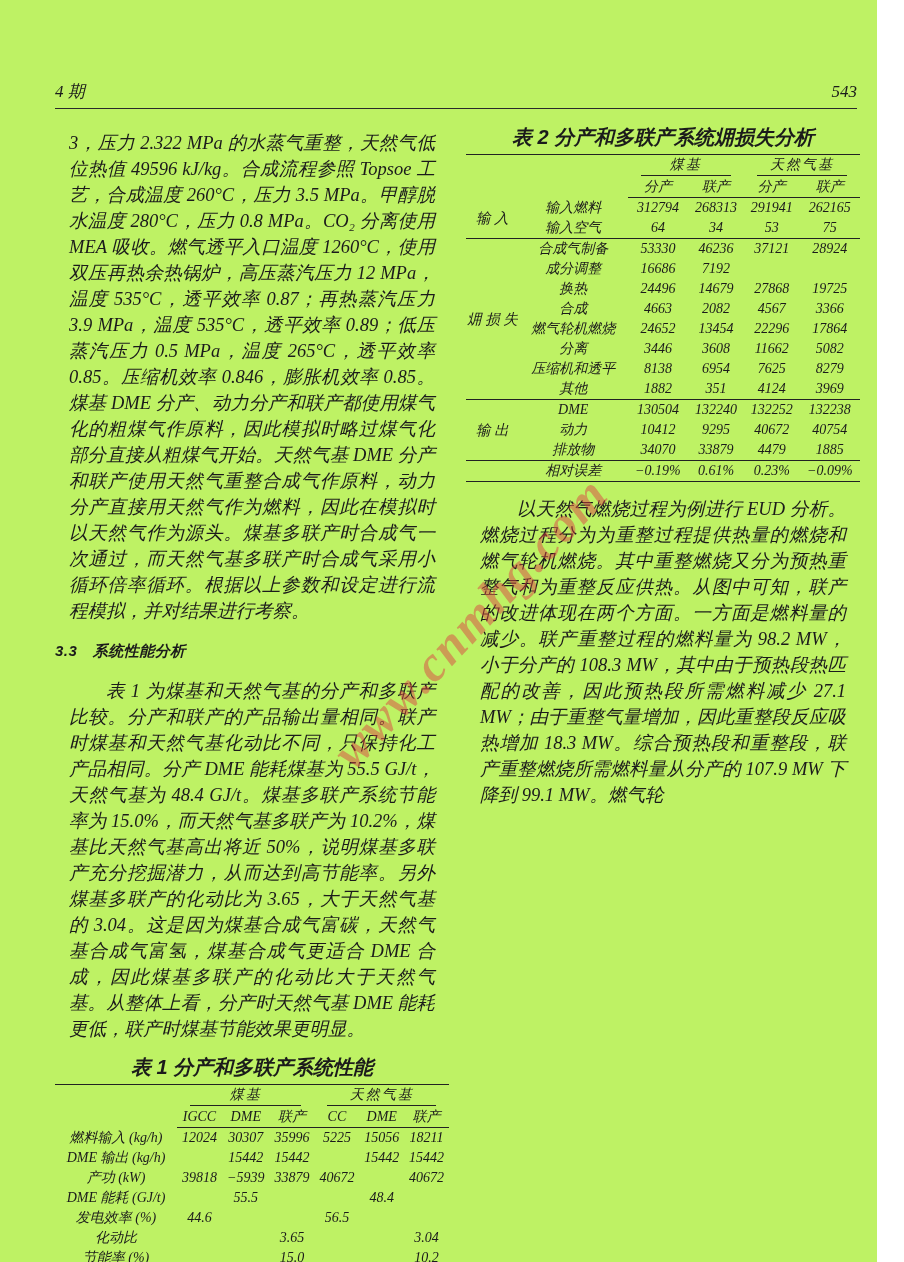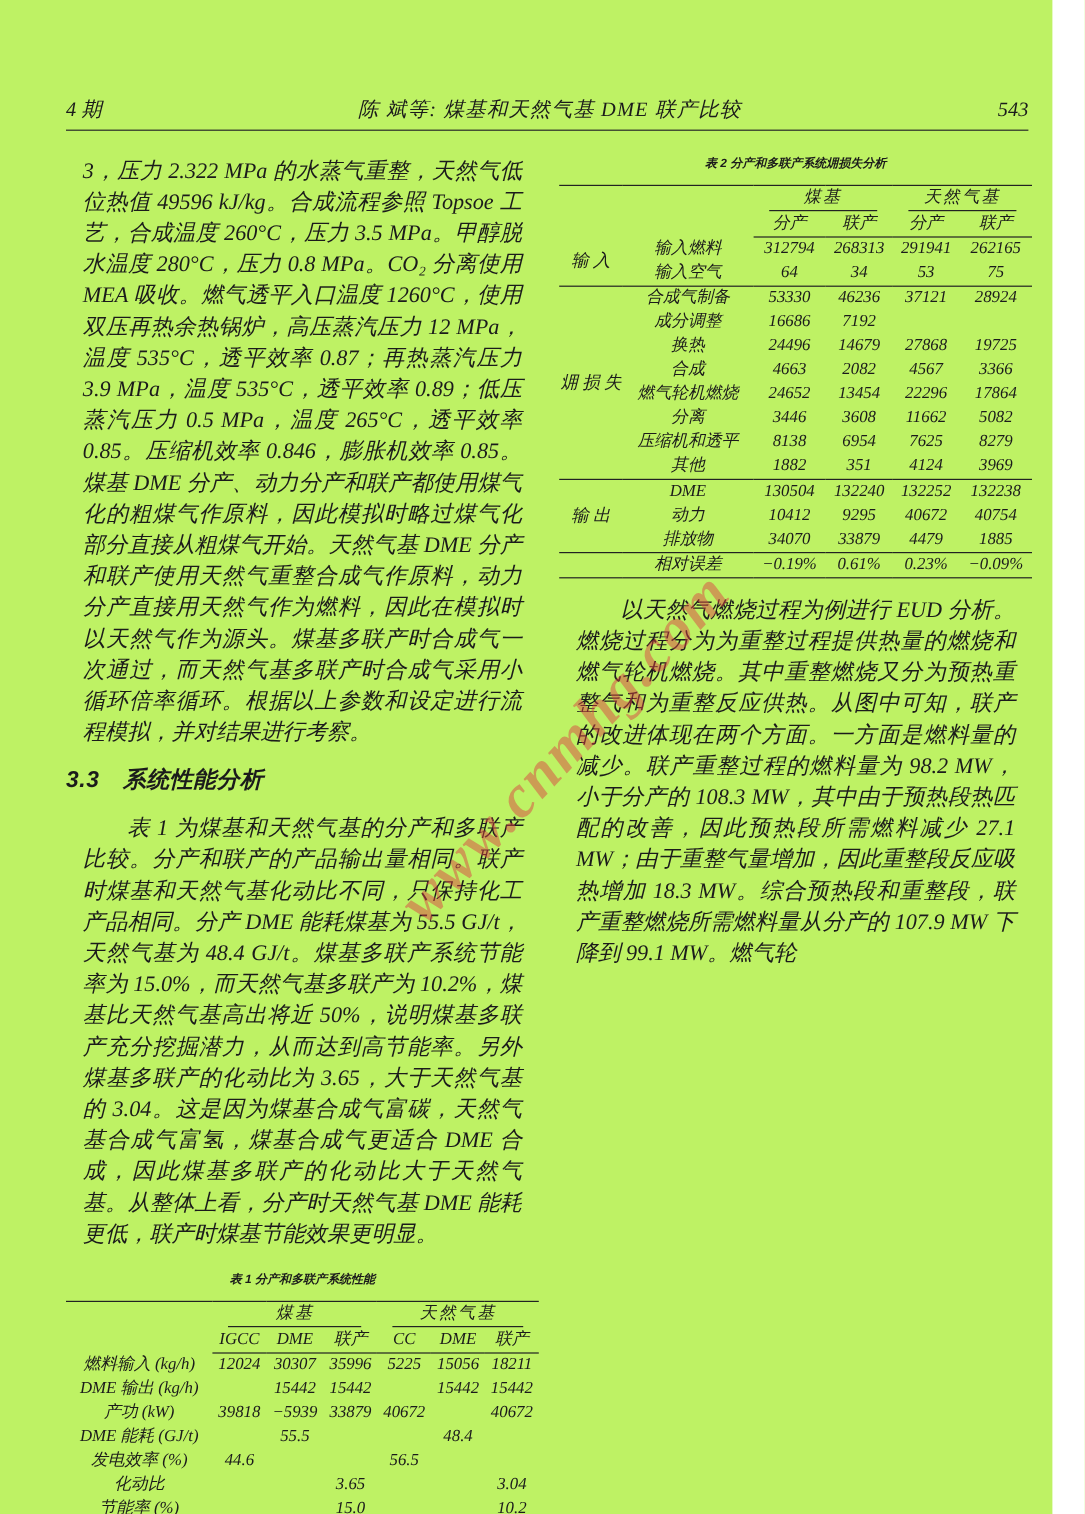"陈 斌等: 煤基和天然气基 DME 联产比较" span.mid { html: <span>陈 斌等: 煤基和天然气基 DME 联产比较</span> -> none }
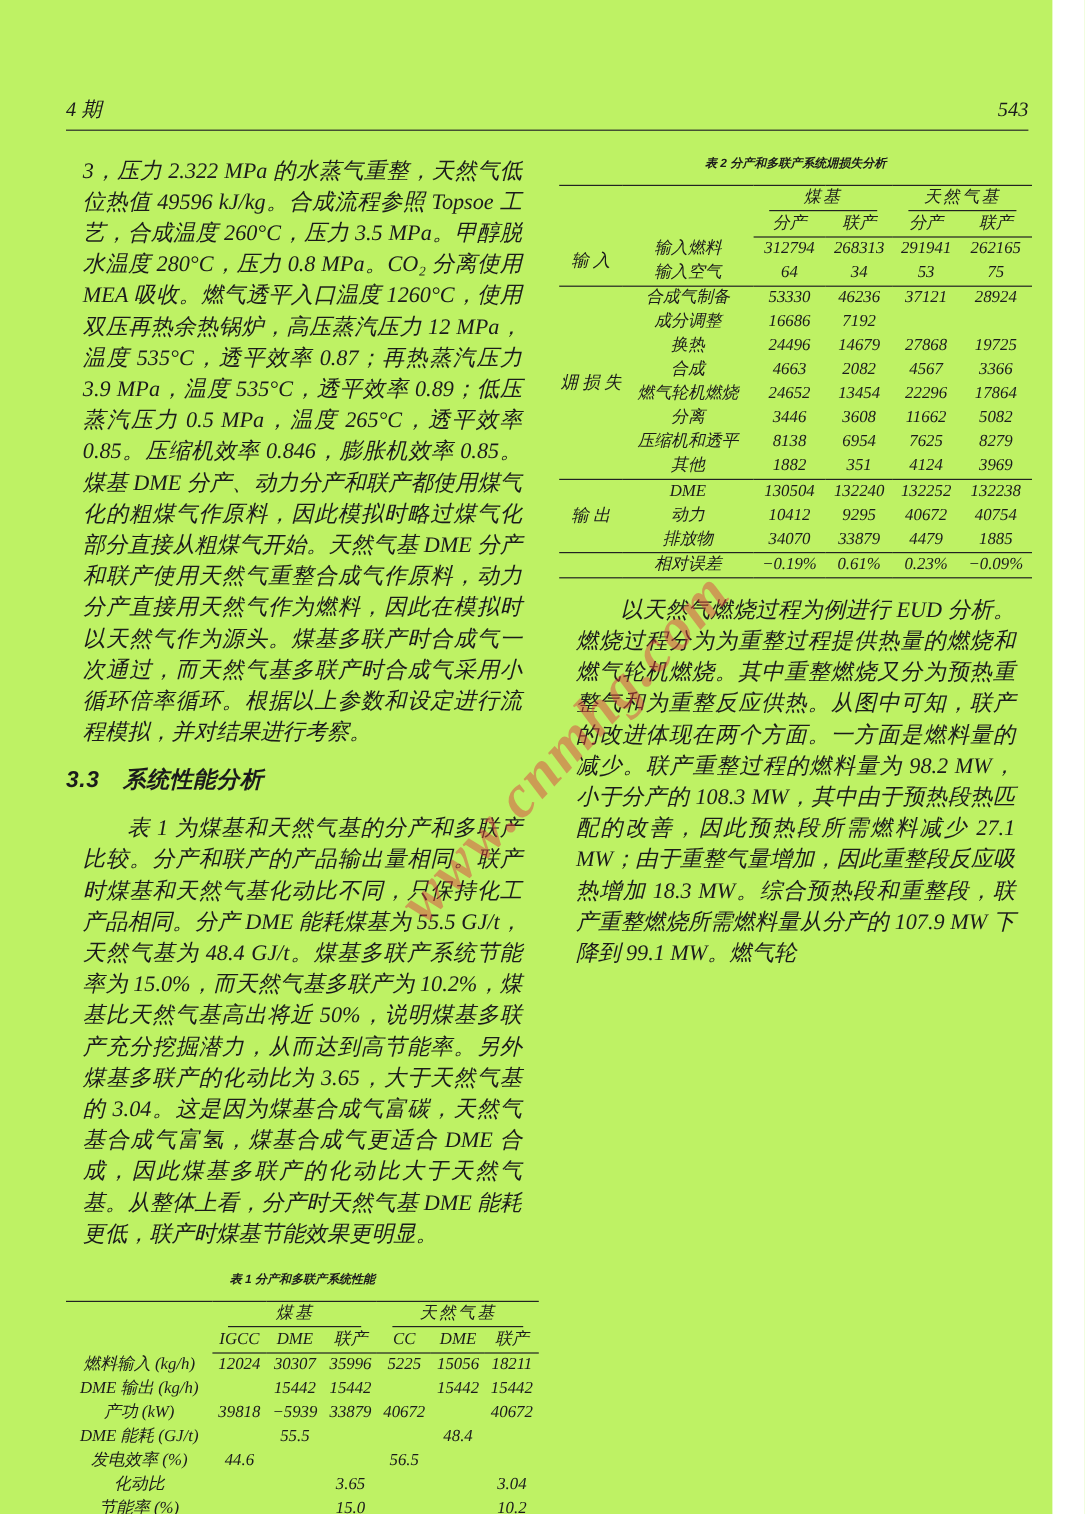"表 2 分产和多联产系统㶲损失分析" .tbl-caption { font-size: 10px -> 20px }
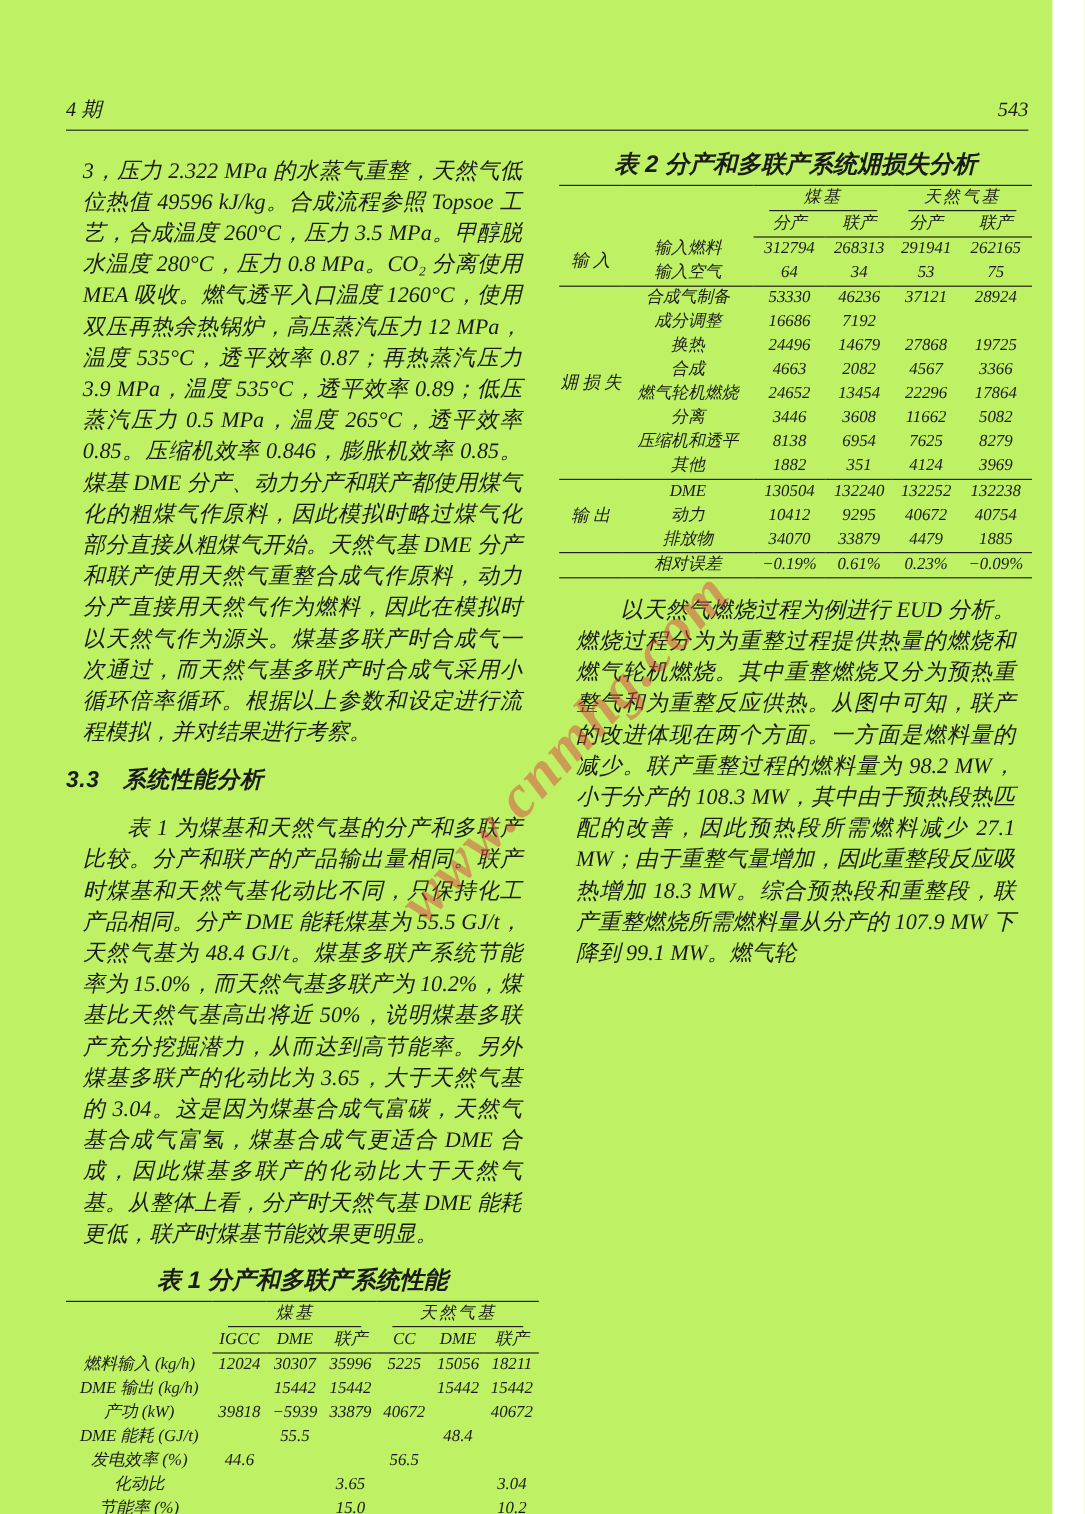"3.3 系统性能分析" h3.sec { font-size: 19px -> 15px }
